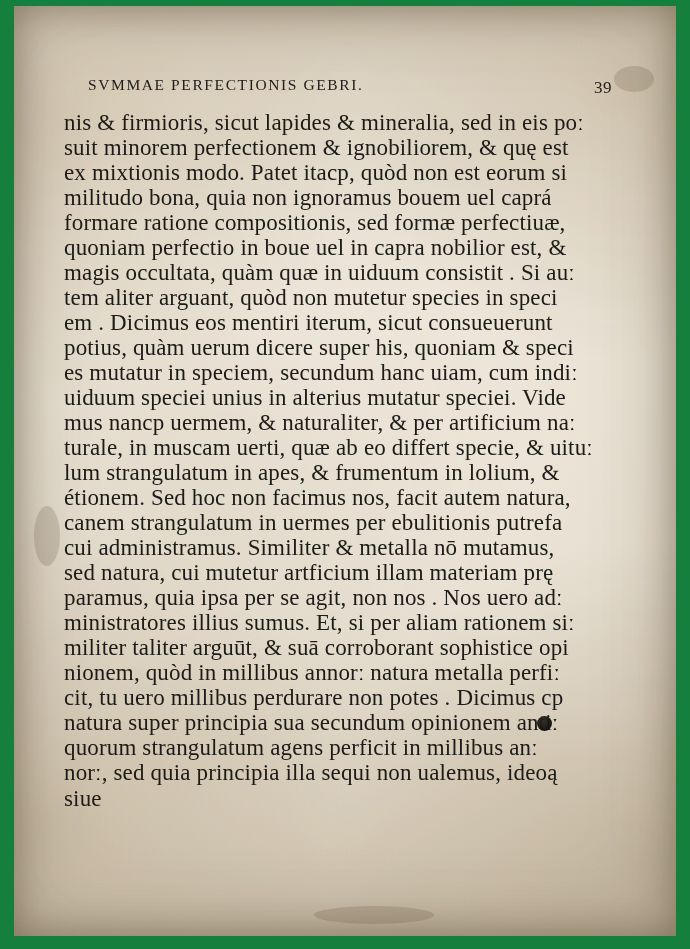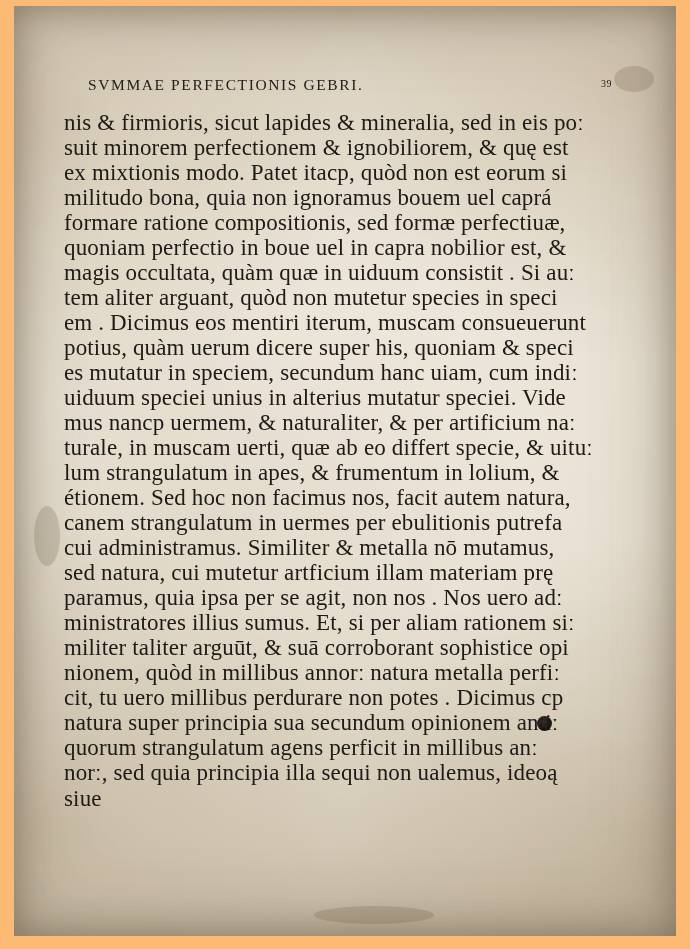"SVMMAE PERFECTIONIS GEBRI." #page { background: #fdba74 -> #15803d }
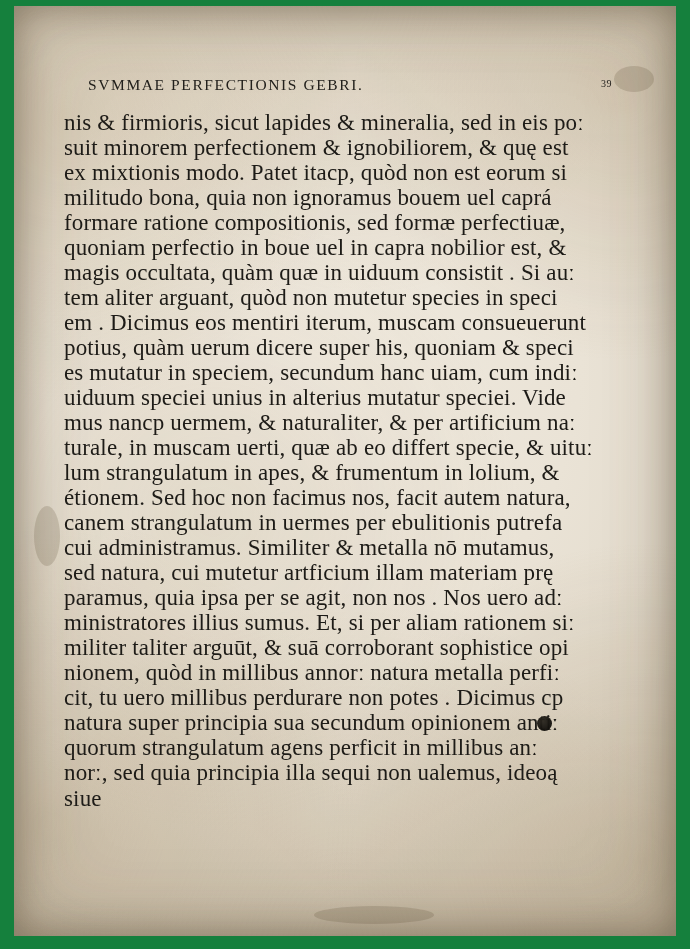"39" .folio { font-size: 10px -> 17px }
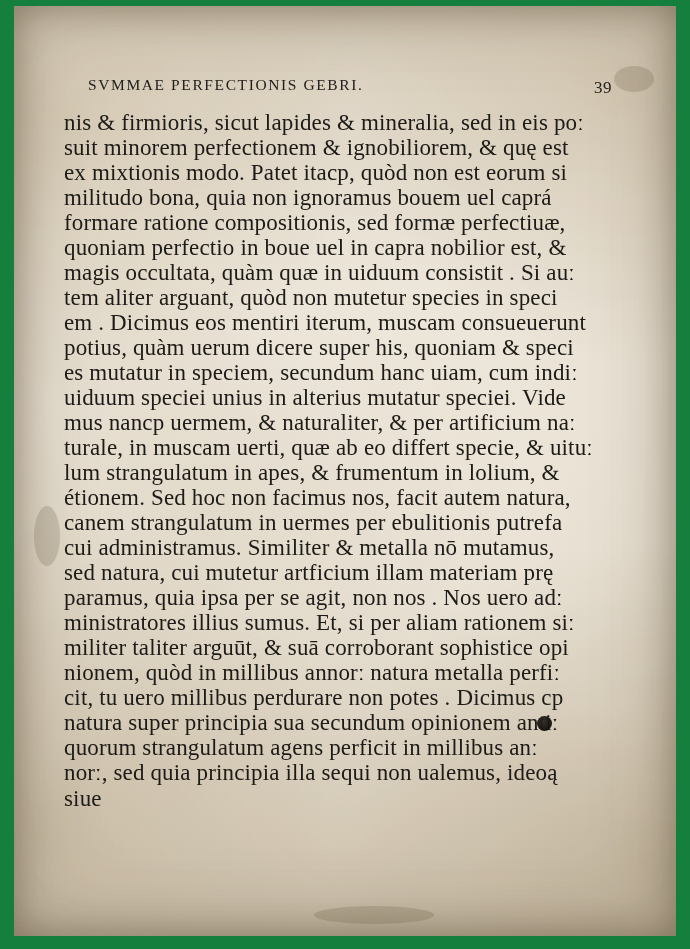"em . Dicimus eos mentiri" span.ln { text: muscam -> sicut }
